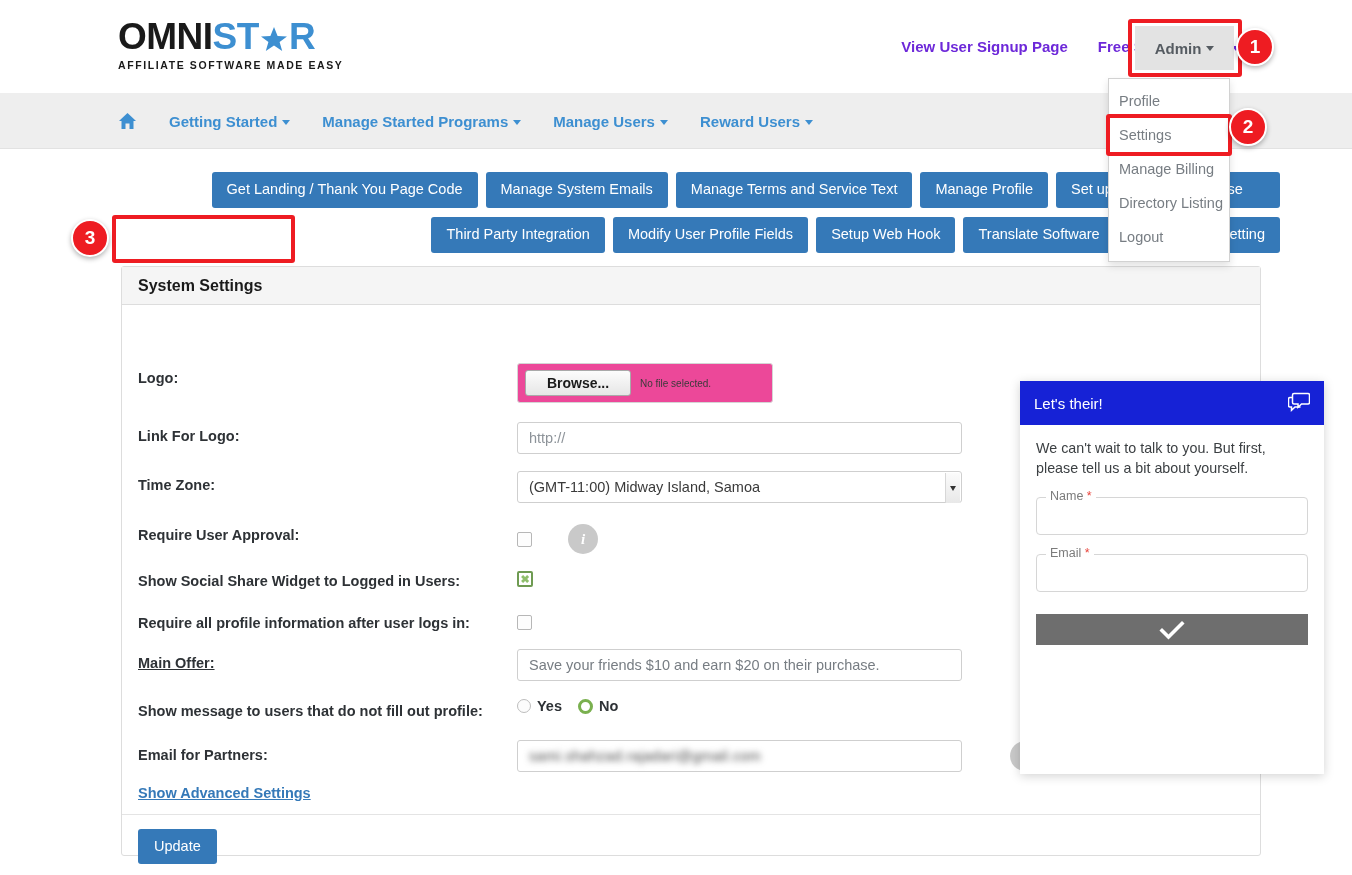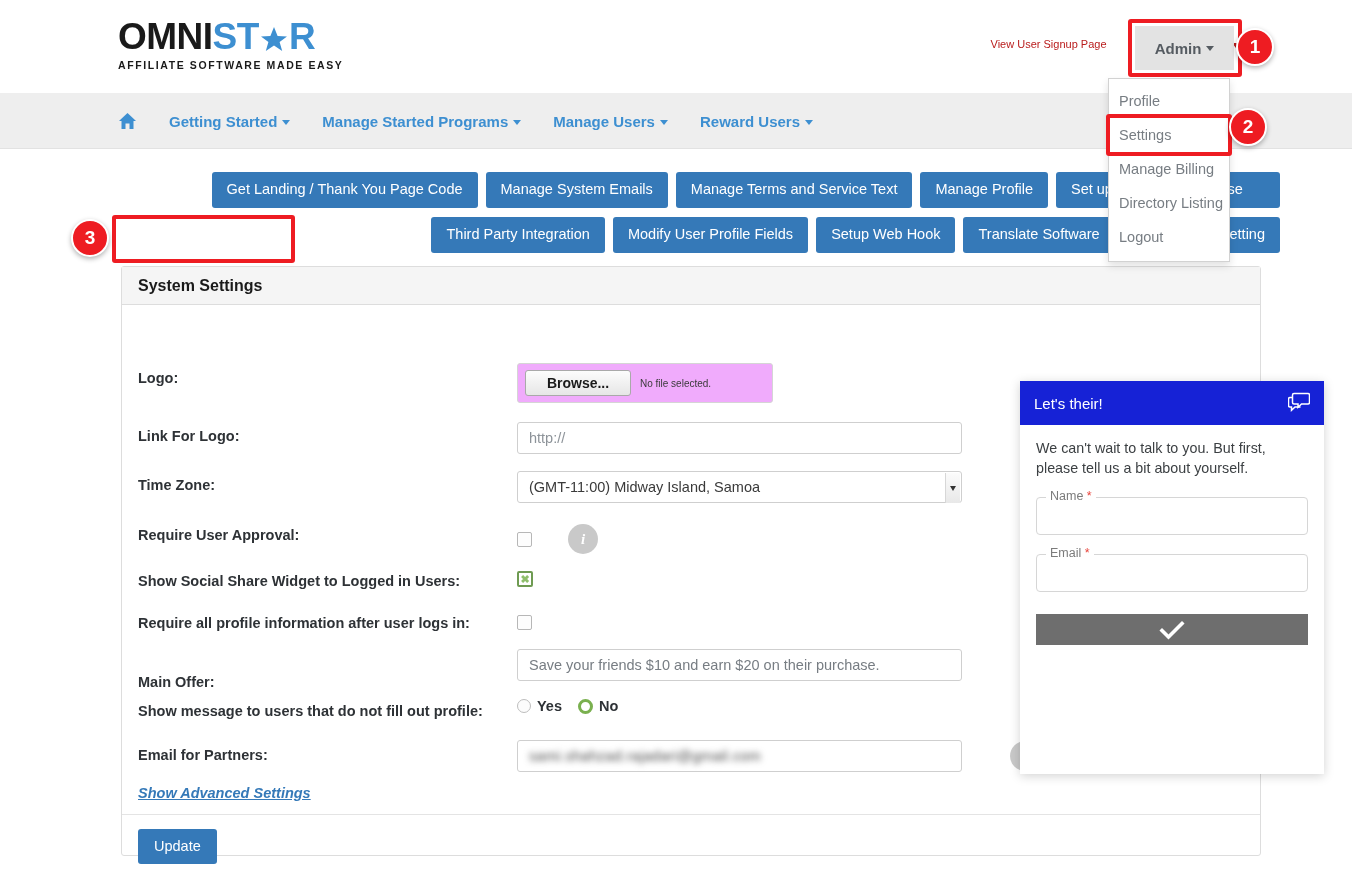"View User Signup Page" .top-link { color: #b91c1c -> #6d28d9; font-size: 11px -> 15px; font-weight: normal -> bold }
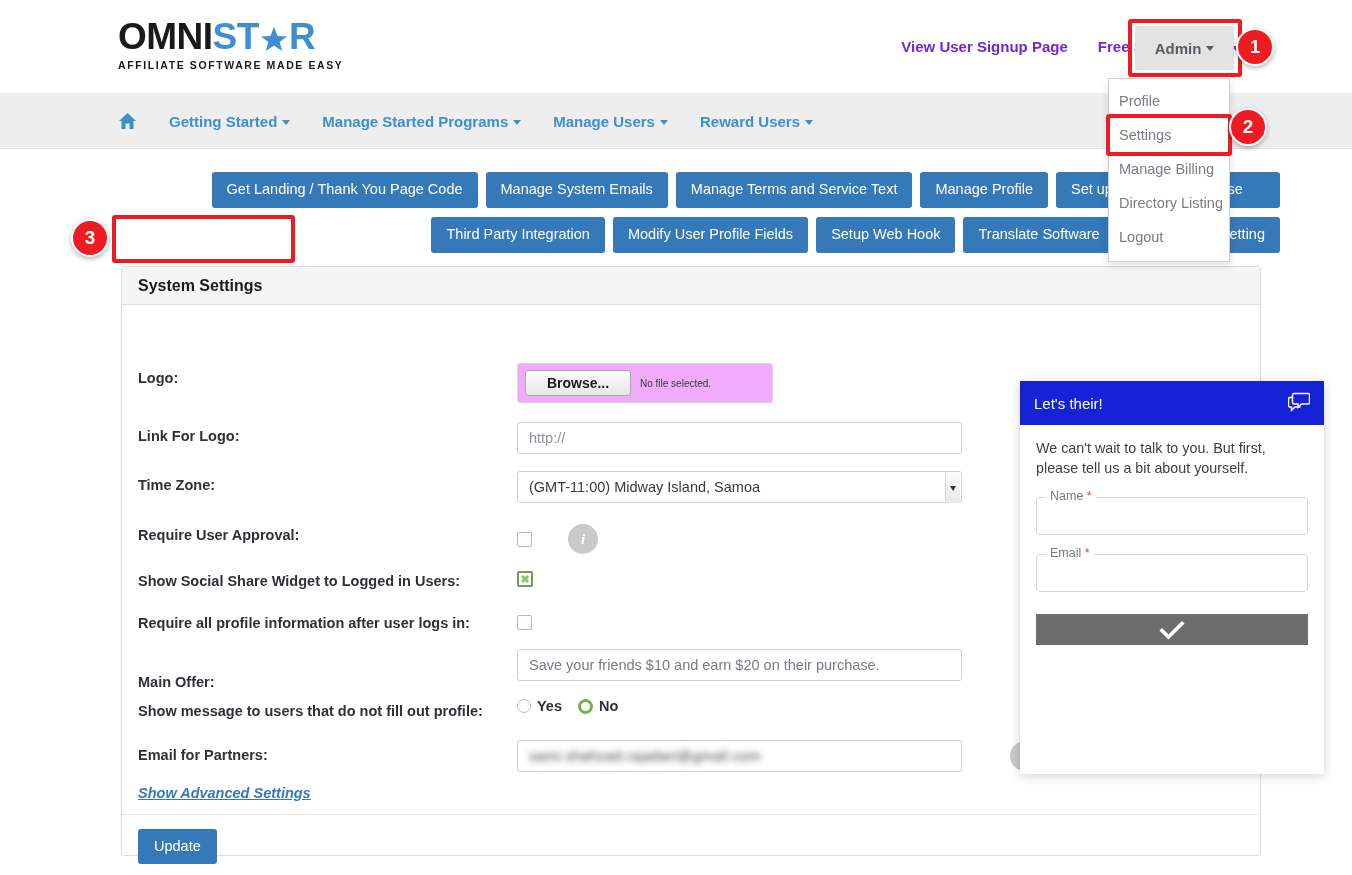"Browse..." .filebox { background: #f0abfc -> #ec4899 }
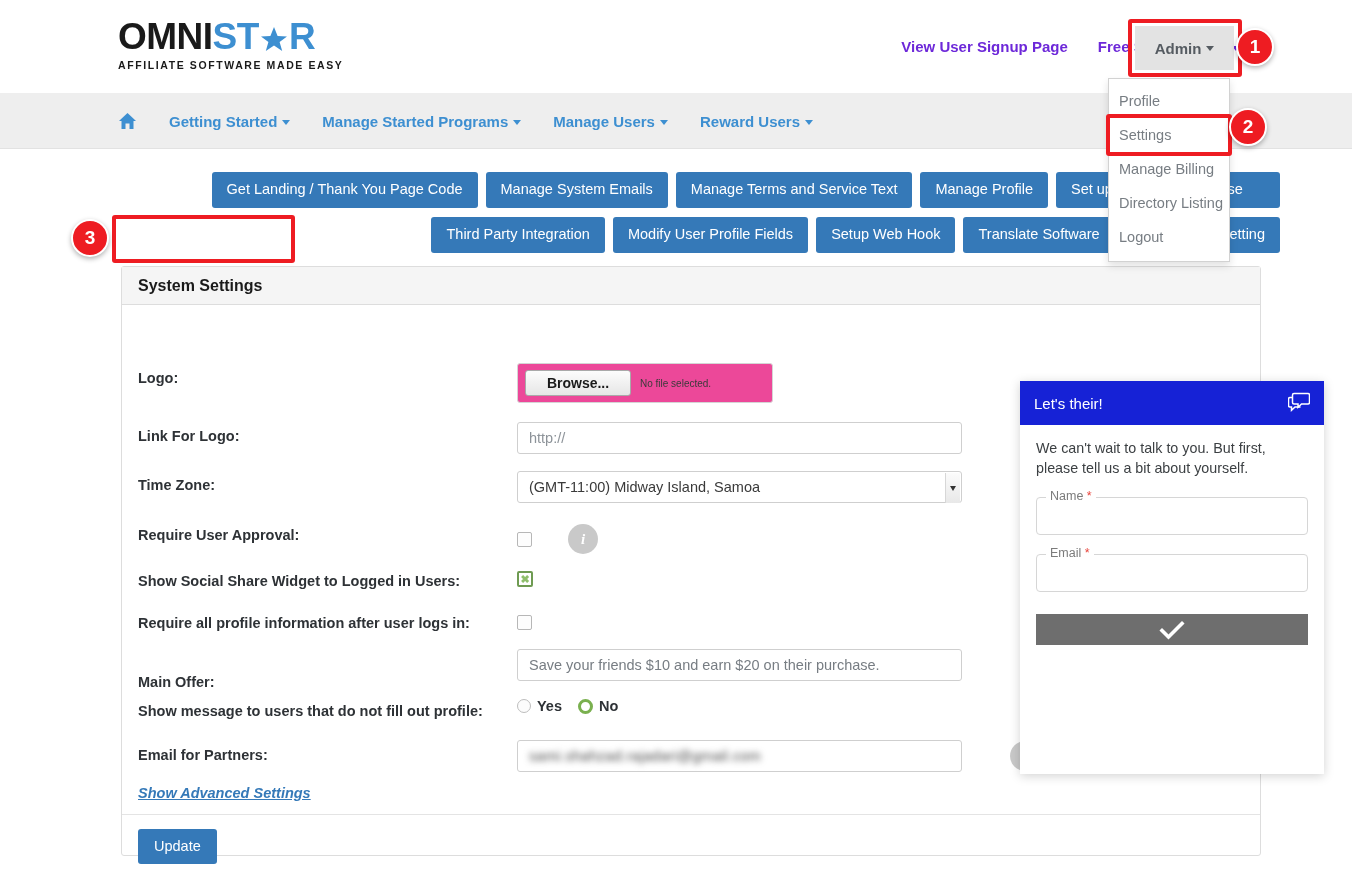"Main Offer:" div.flabel { text-decoration: none -> underline; top: 25px -> 6px }
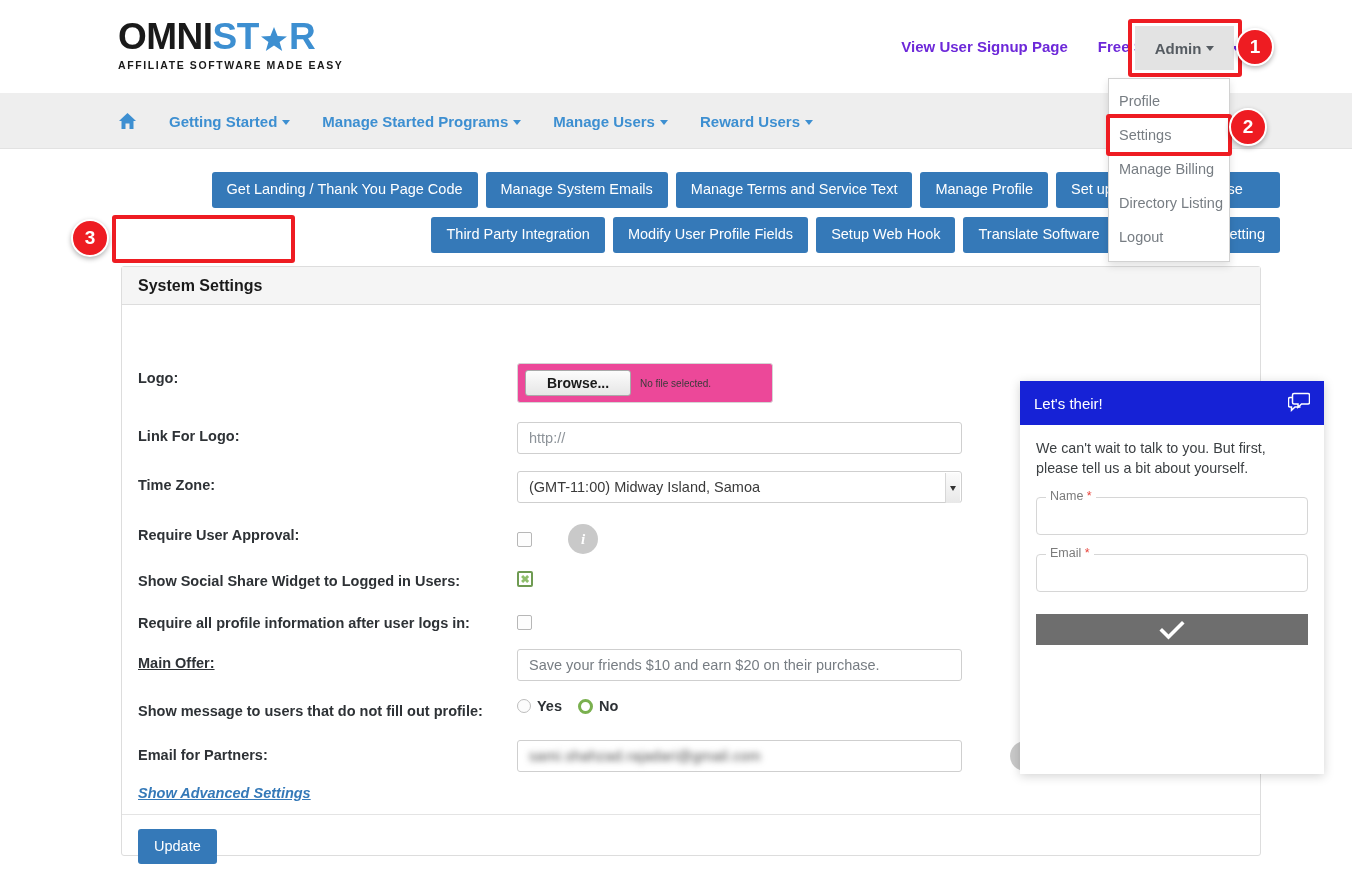"Show Advanced Settings" div.frow { font-style: italic -> none }
